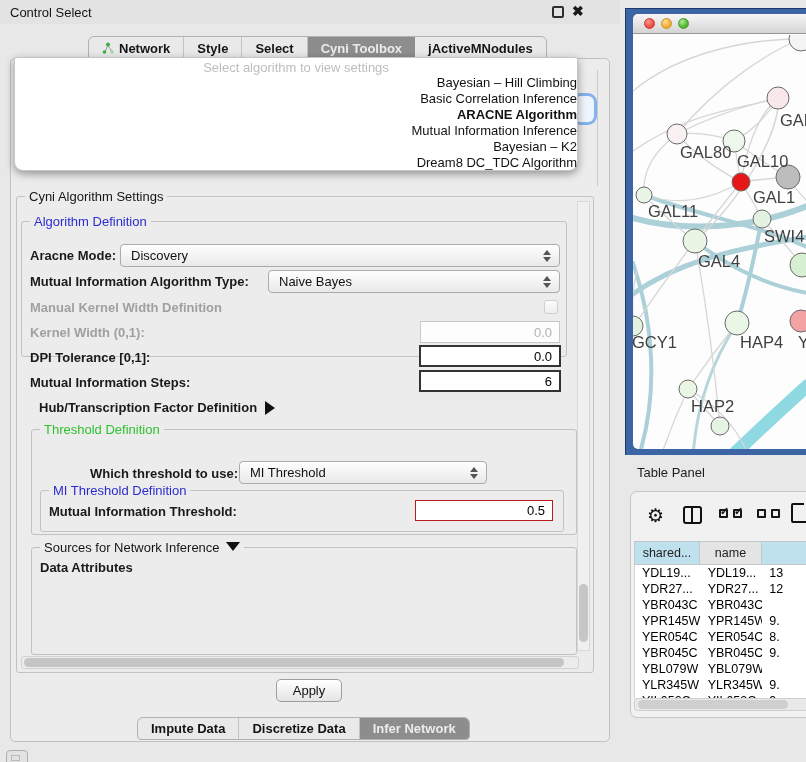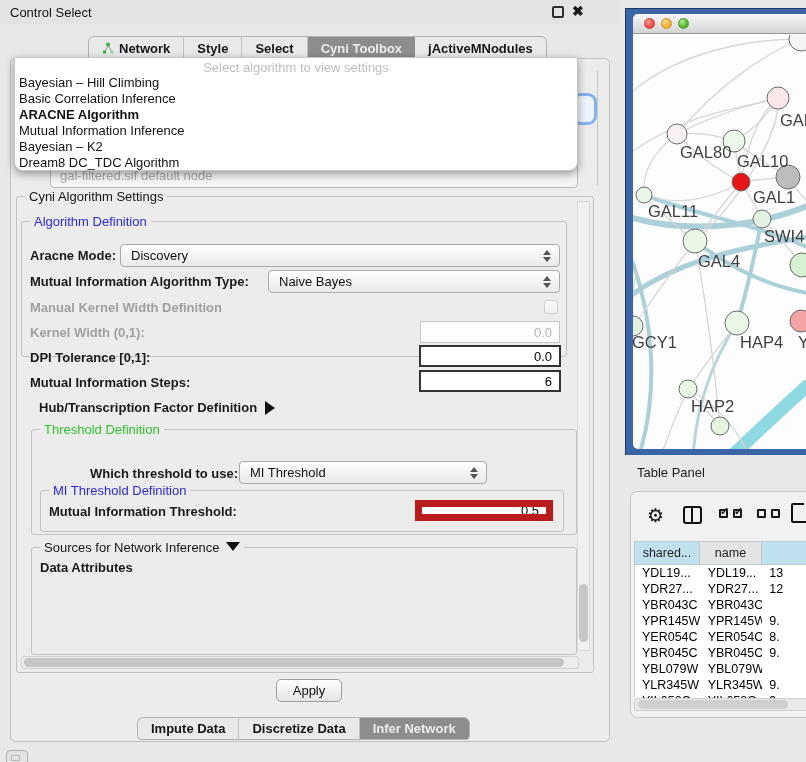"Bayesian – Hill Climbing" .popup-item { text-align: none -> right }
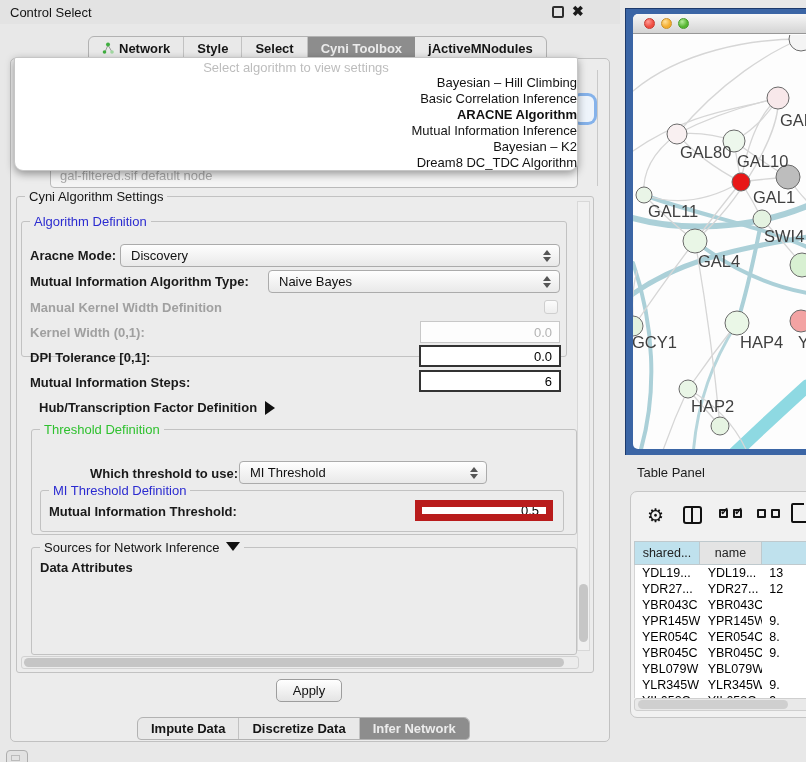"gal-filtered.sif default node" div.hidden-combo { html: <div>gal-filtered.sif default node</div> -> none }
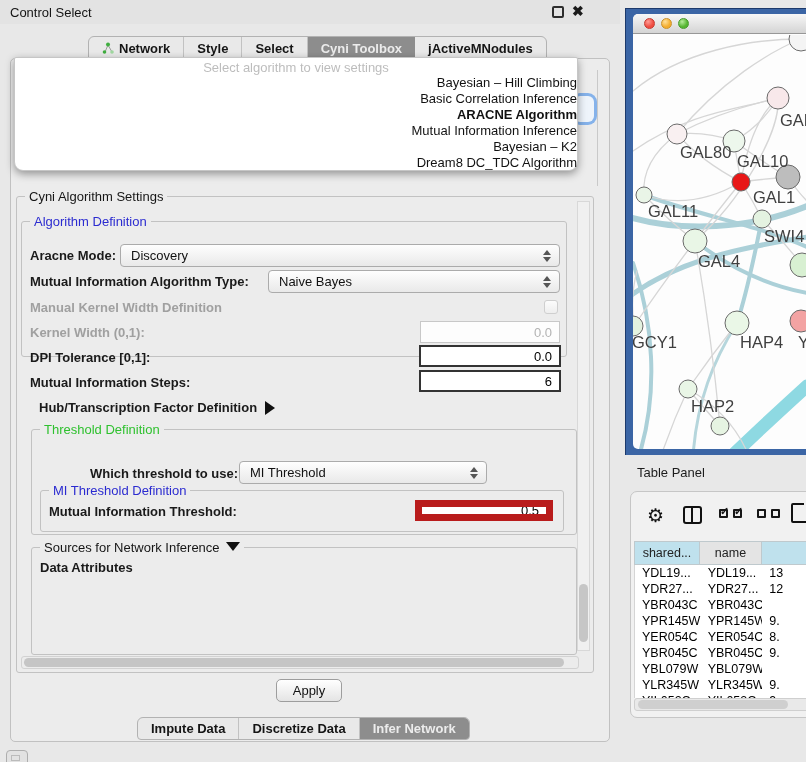"0.5" .numfield.plain { border: 7px solid #b91c1c -> 1px solid #b91c1c }
